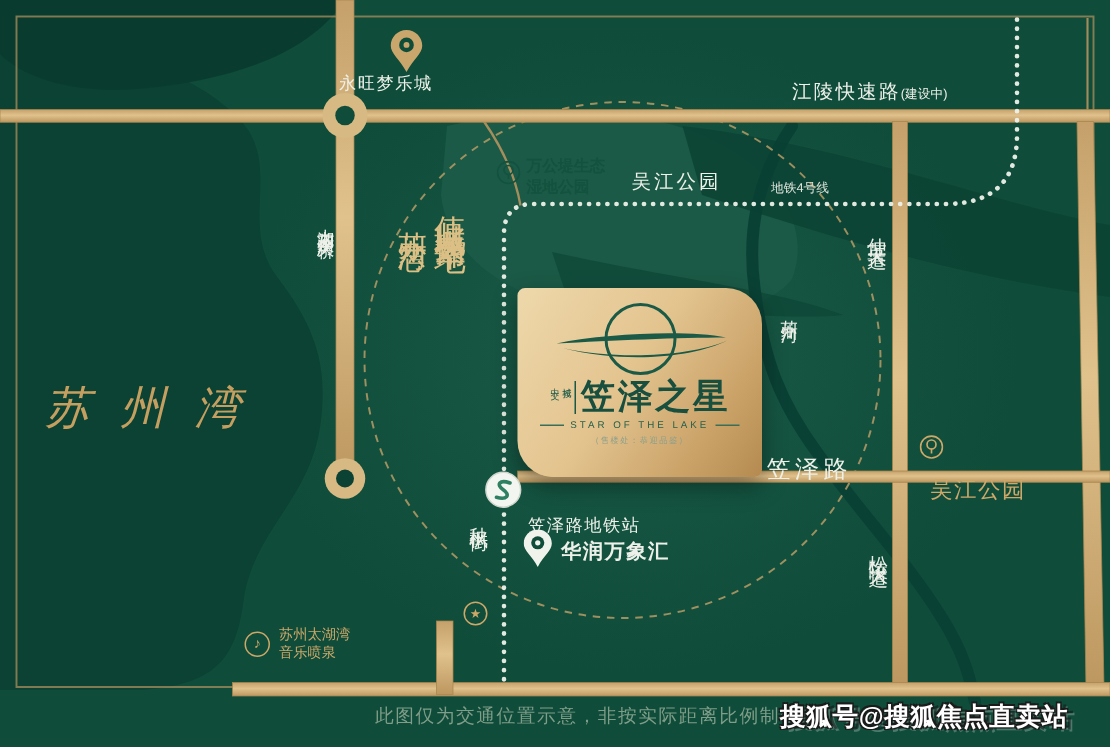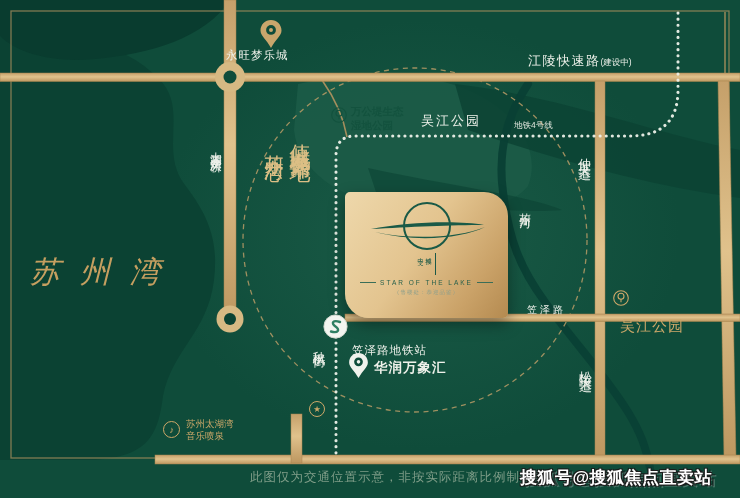"笠泽之星" div.brandtitle { html: none -> <div>笠泽之星</div> }
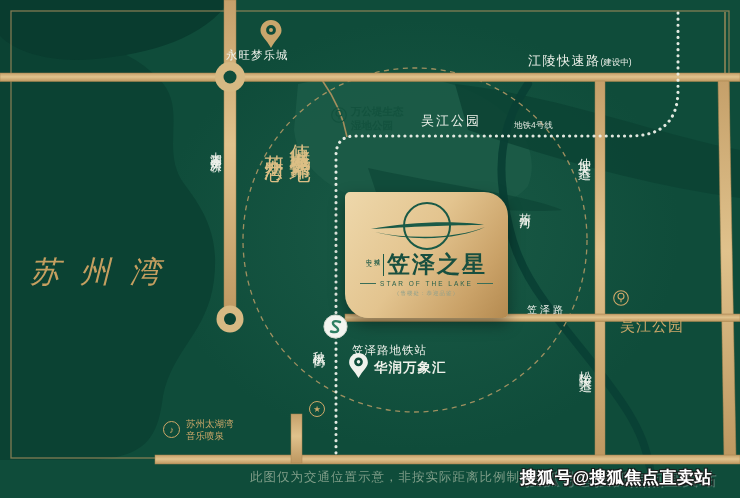"笠泽路" div.abs { font-size: 10px -> 16px; margin-left: 16px -> none }
